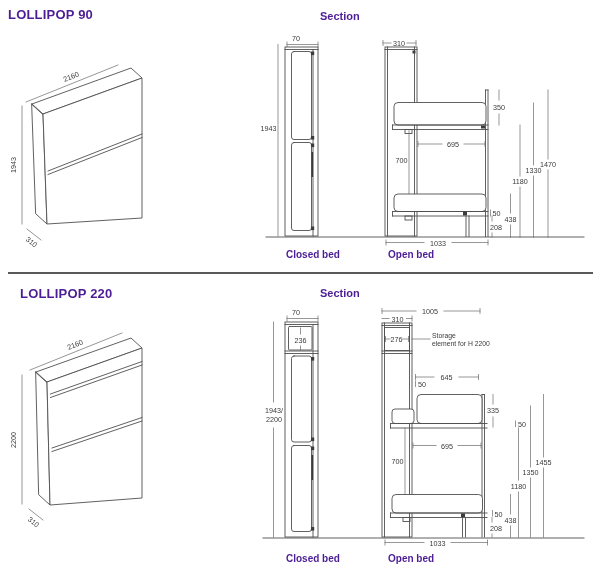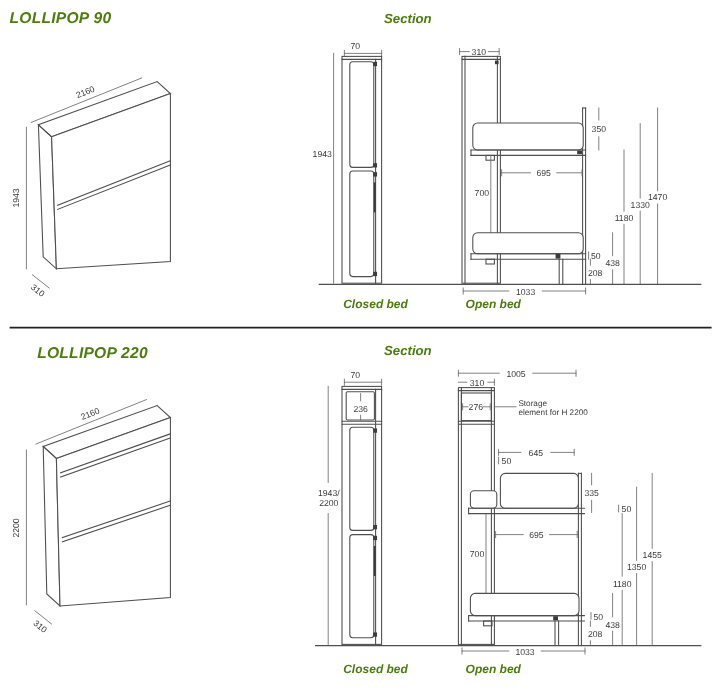"LOLLIPOP 90" .lbl { color: #4d7c0f -> #4c1d95; font-style: italic -> none }
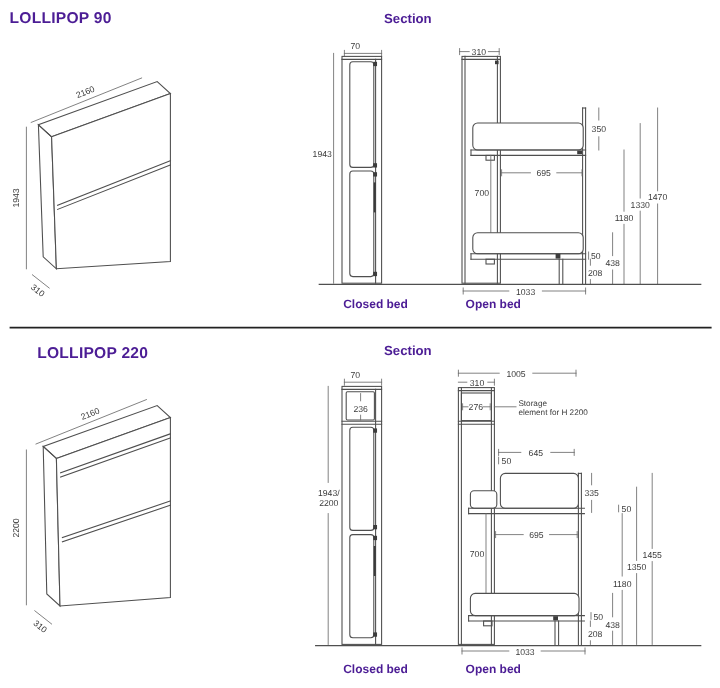"LOLLIPOP 220" div.lbl { left: 19px -> 8px }
